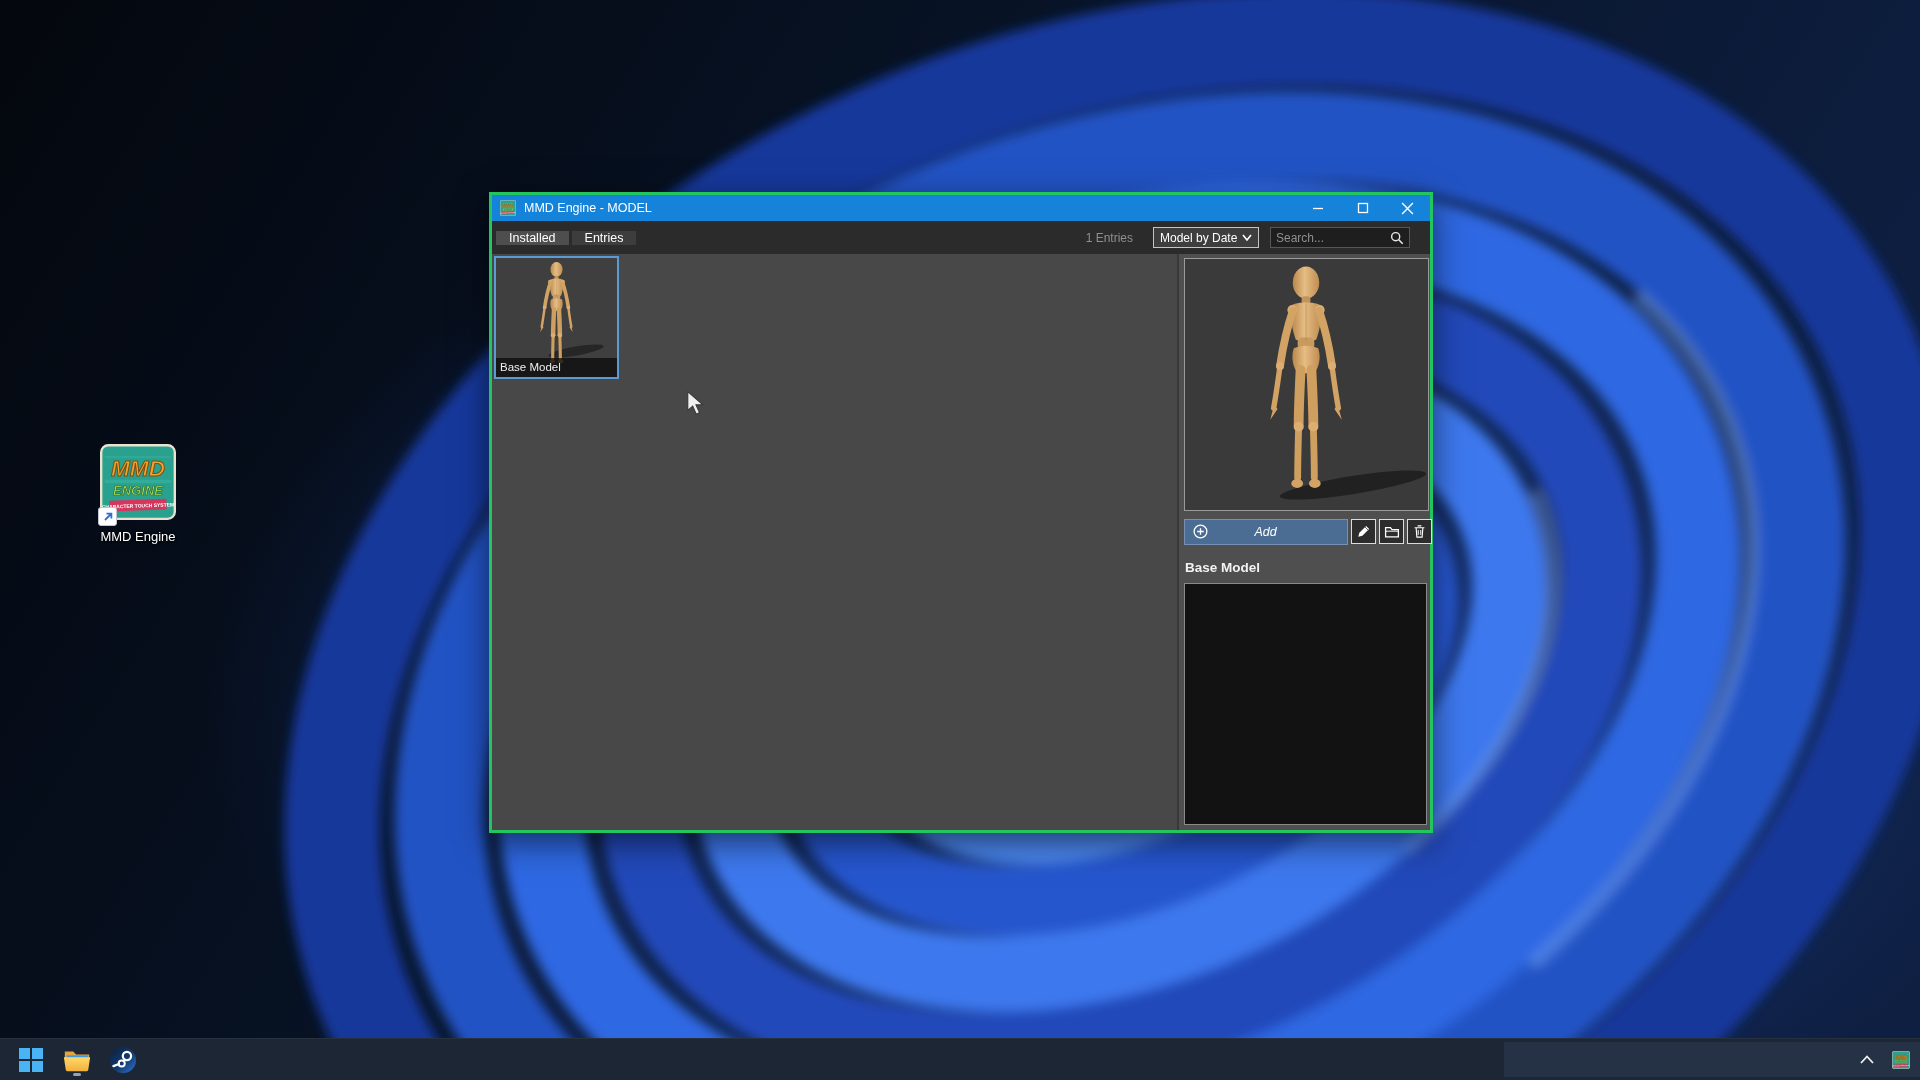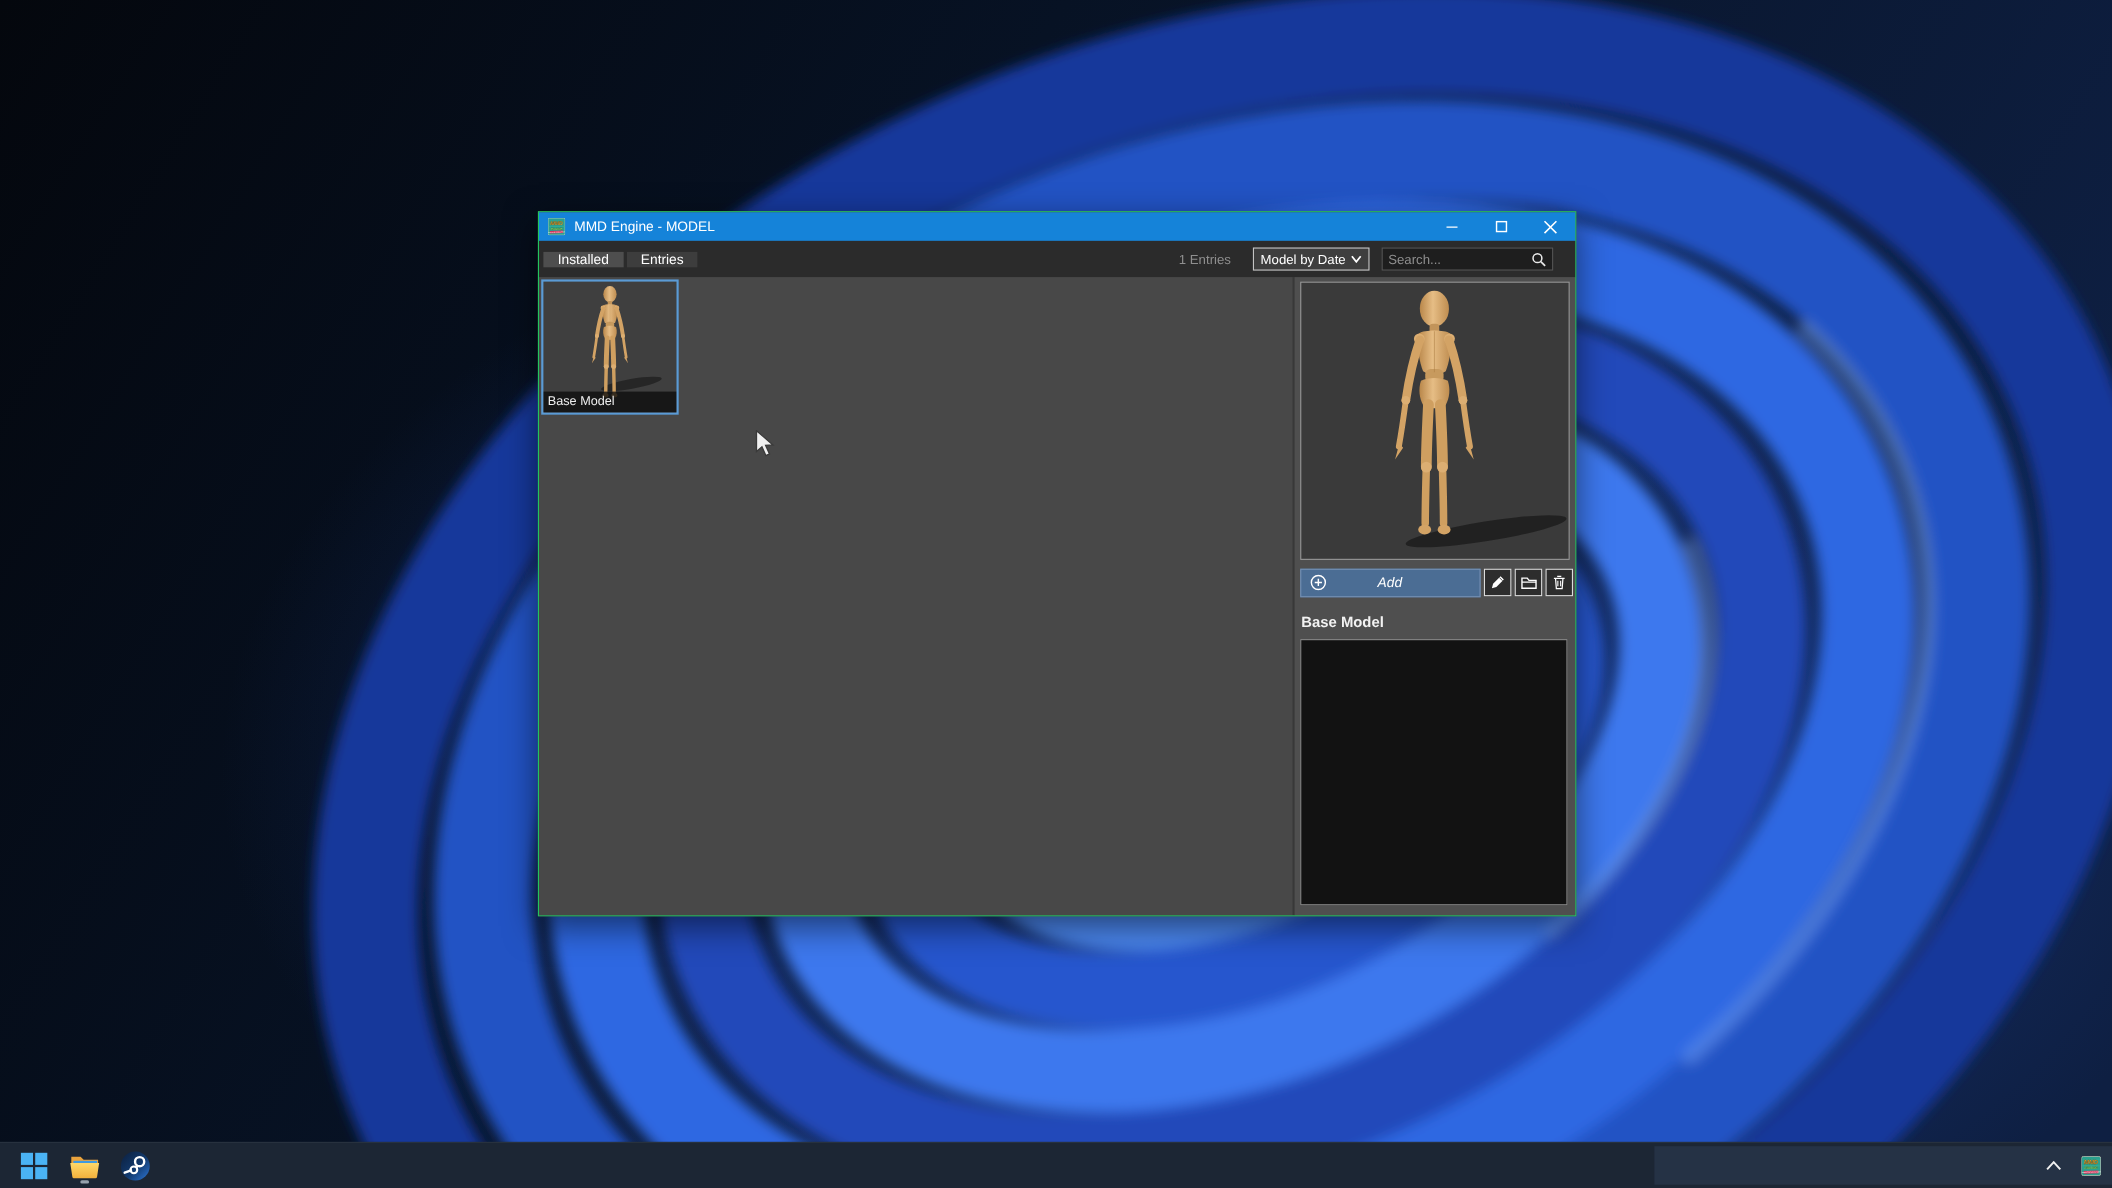"MMD Engine - MODEL" #win { border: 1px solid #22c55e -> 3px solid #22c55e }
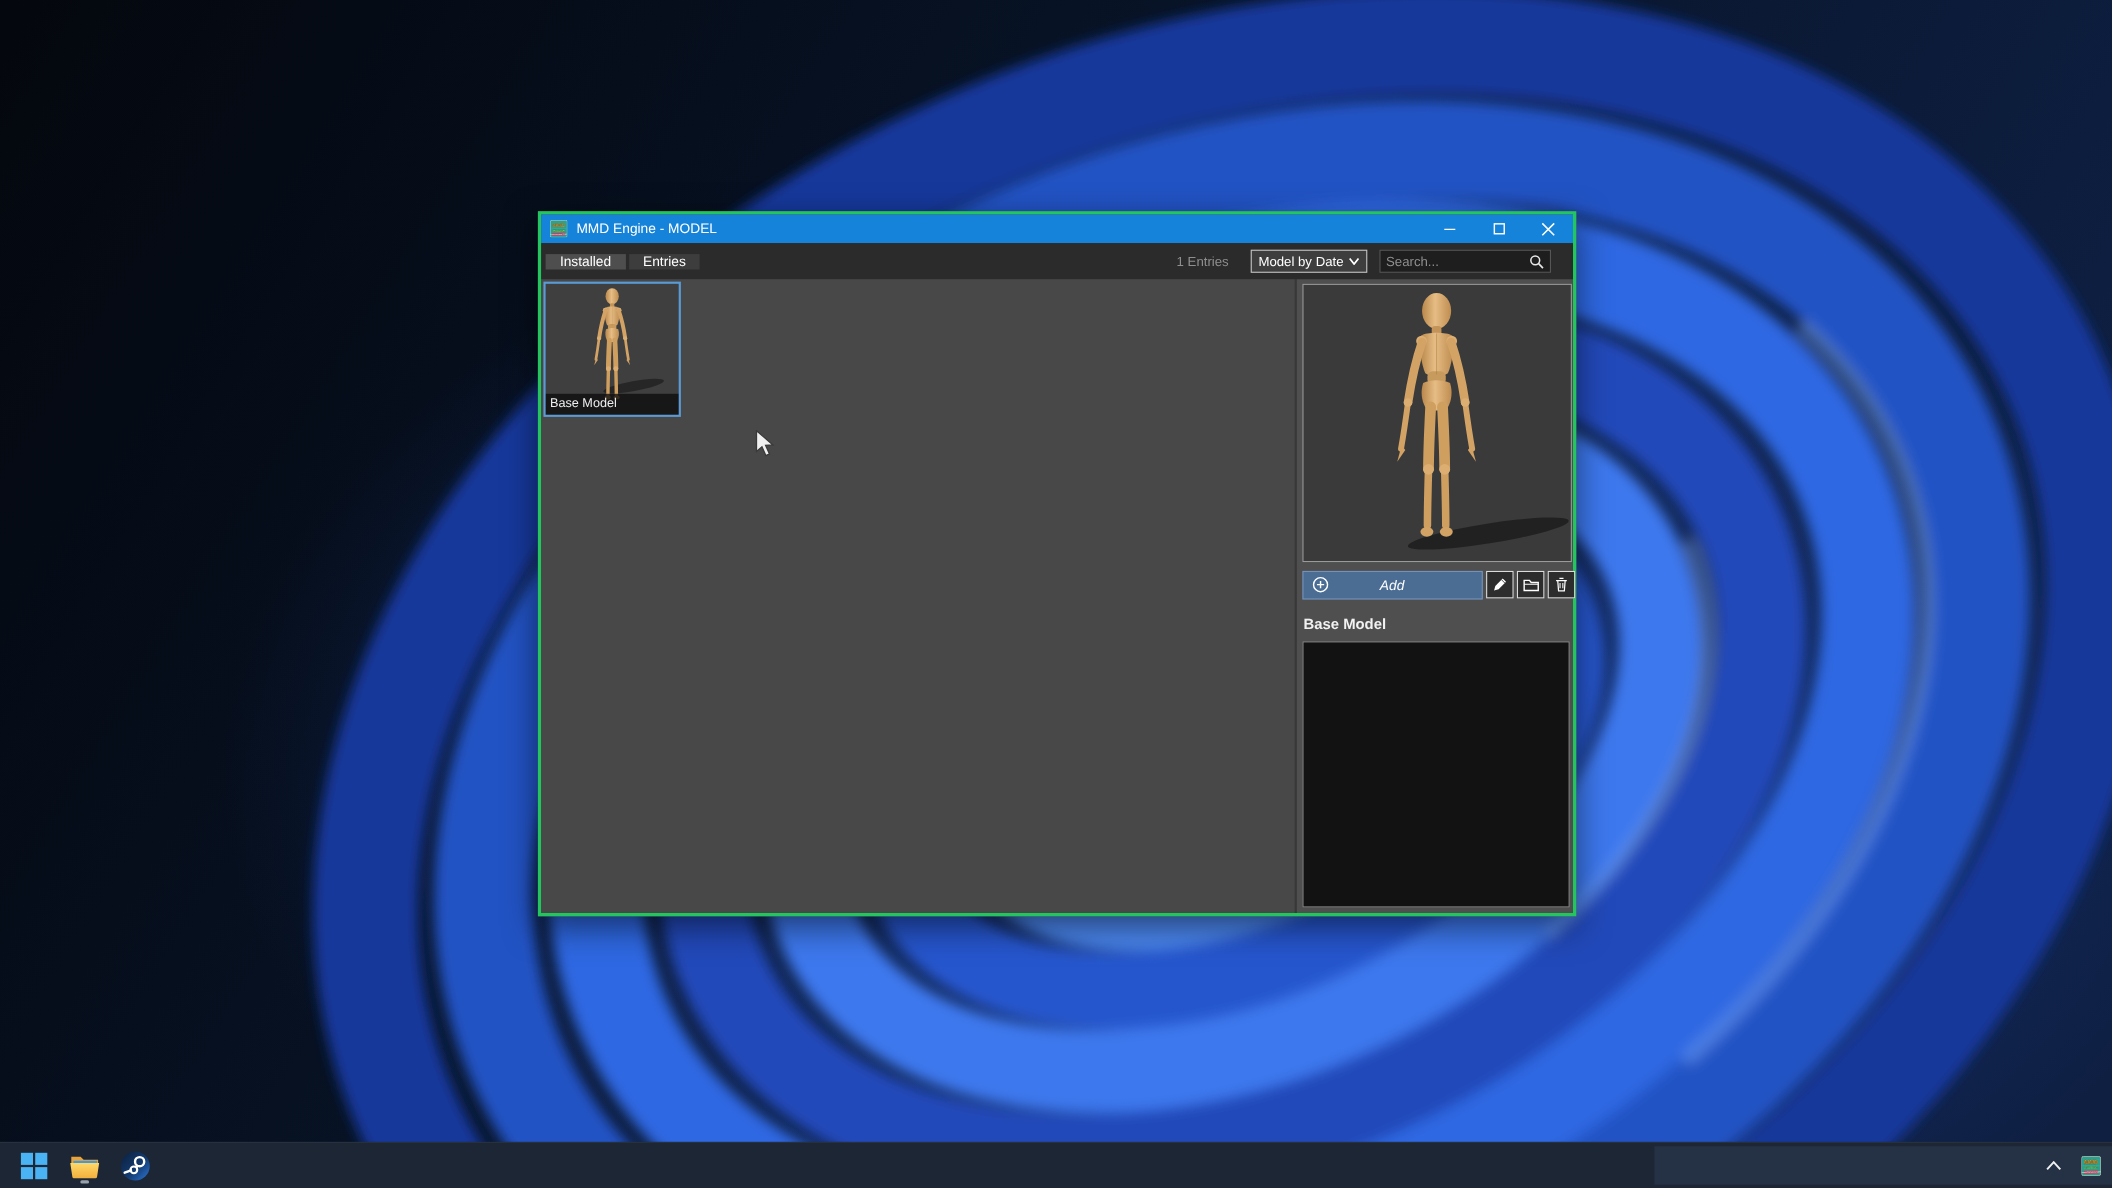"Search..." .searchbox { width: 156px -> 140px }
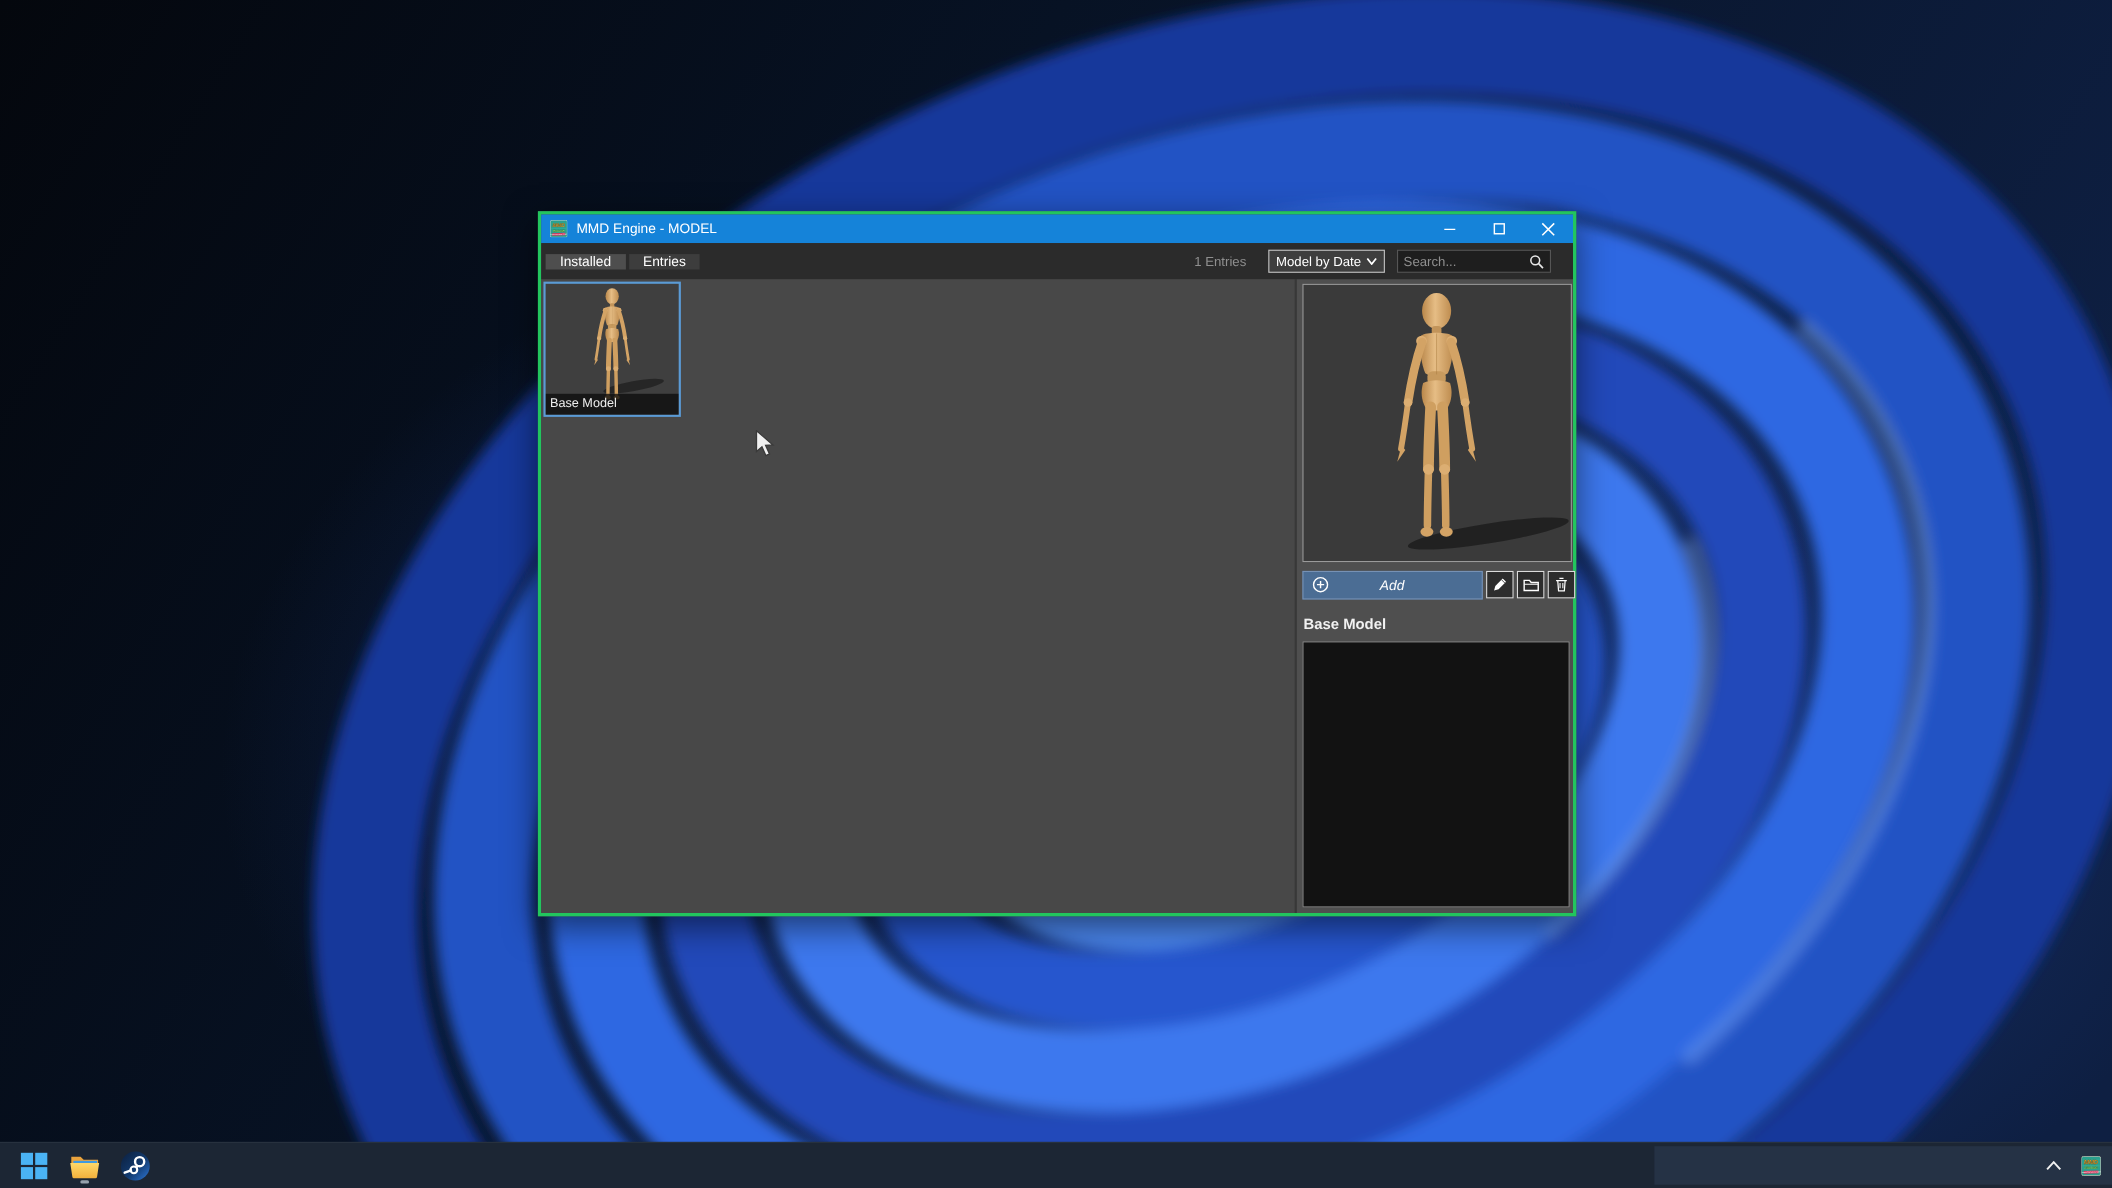"MMD Engine" div.desk-icon { html: none -> <div> <div> <svg> <use></use> </svg> <div> <svg> <path></path> </svg> </div> </div> <div>MMD Engine</div> </div> }
